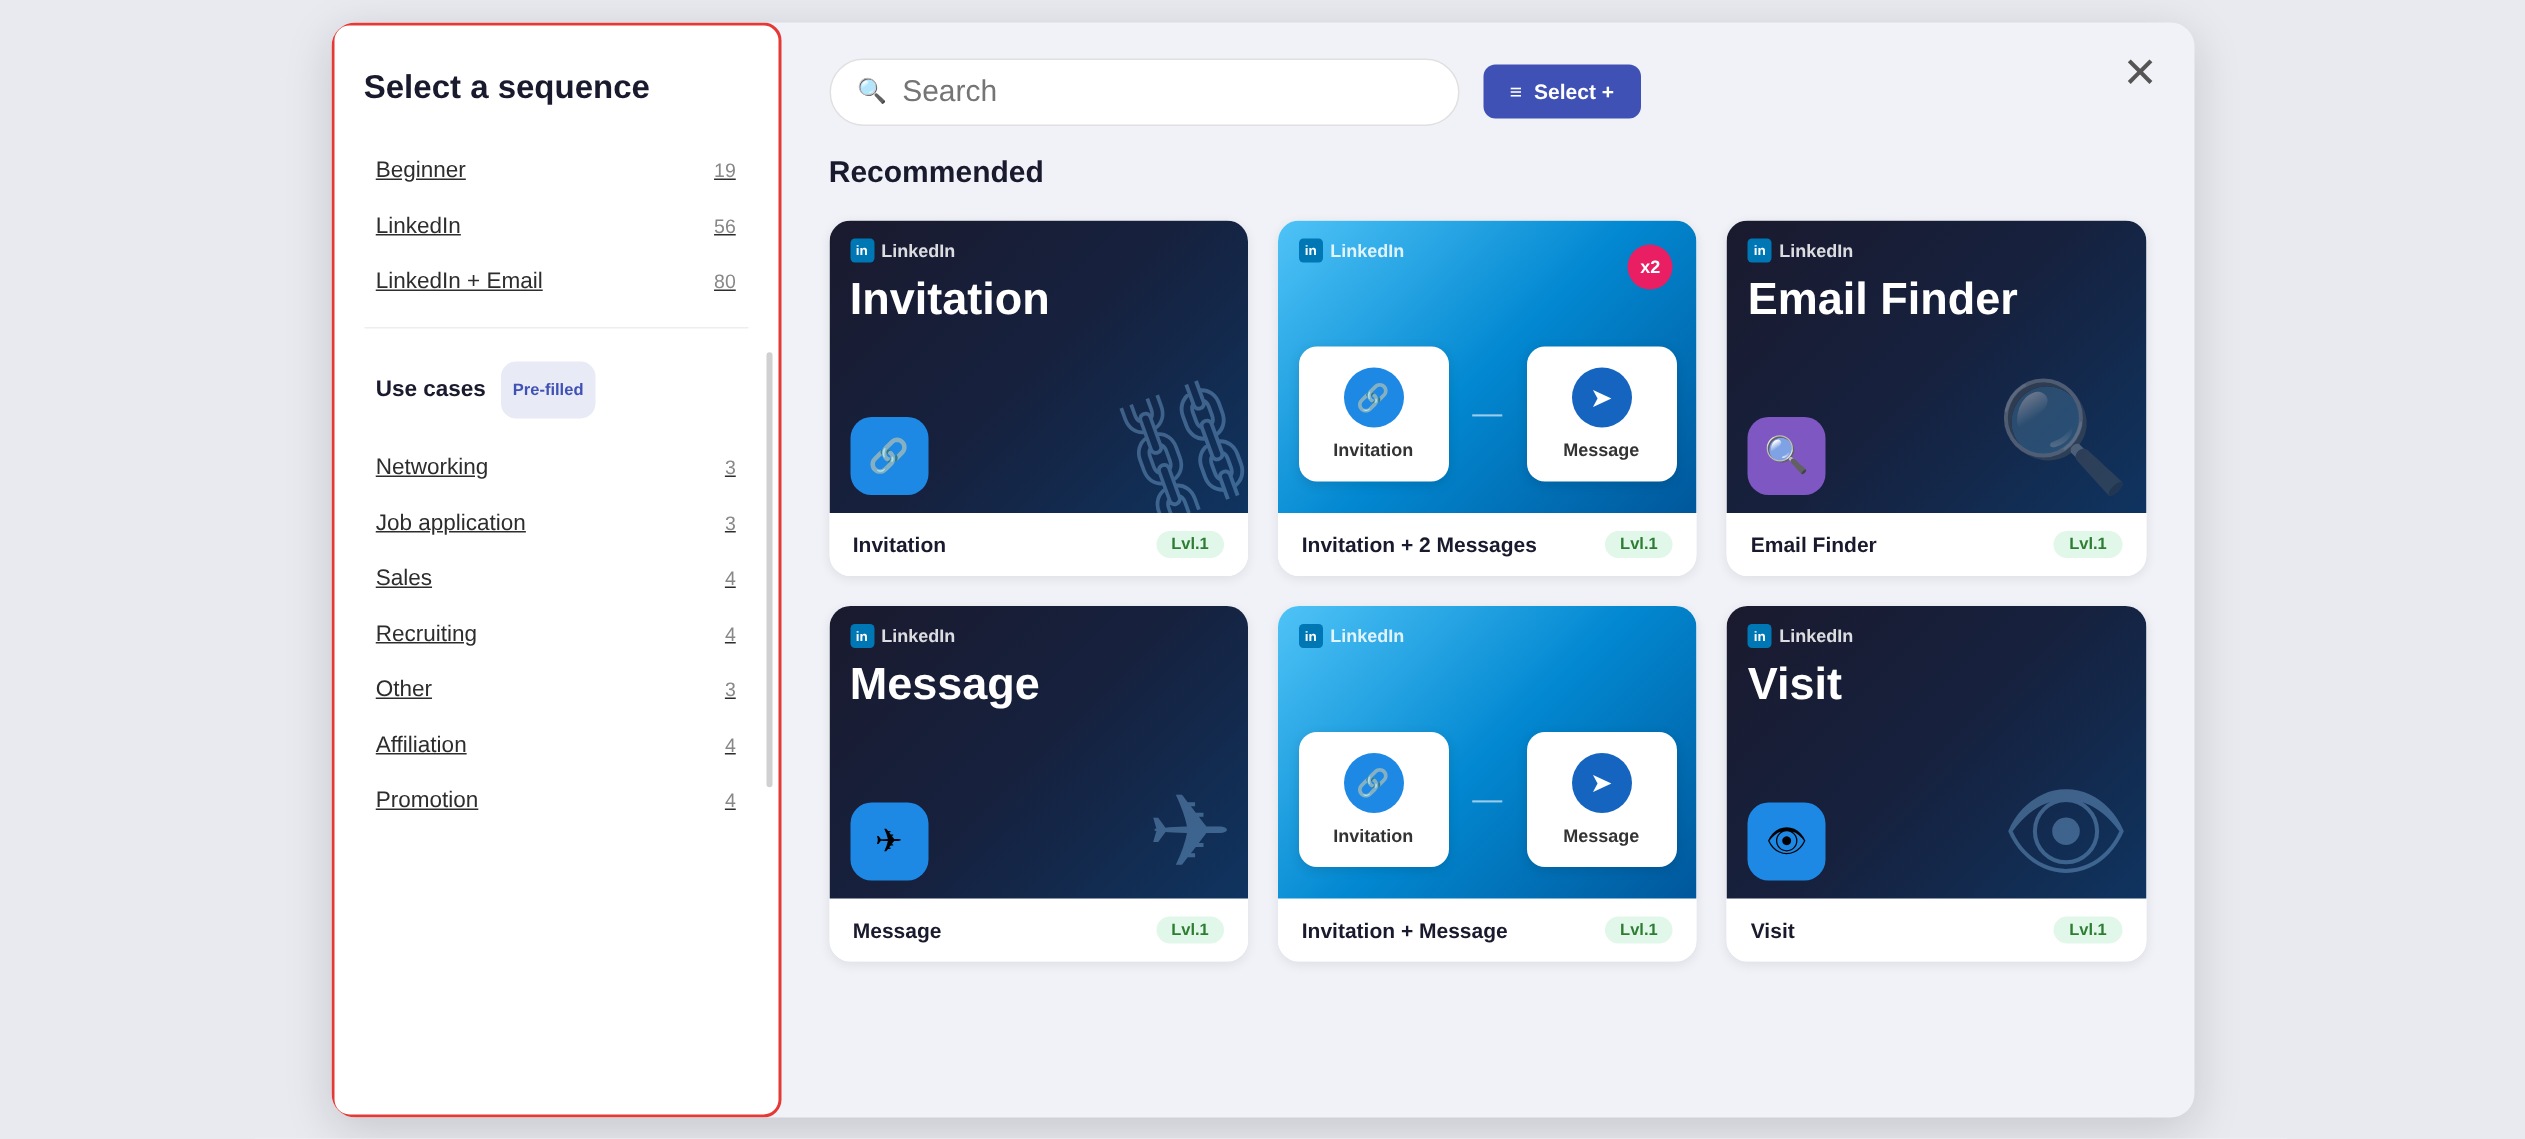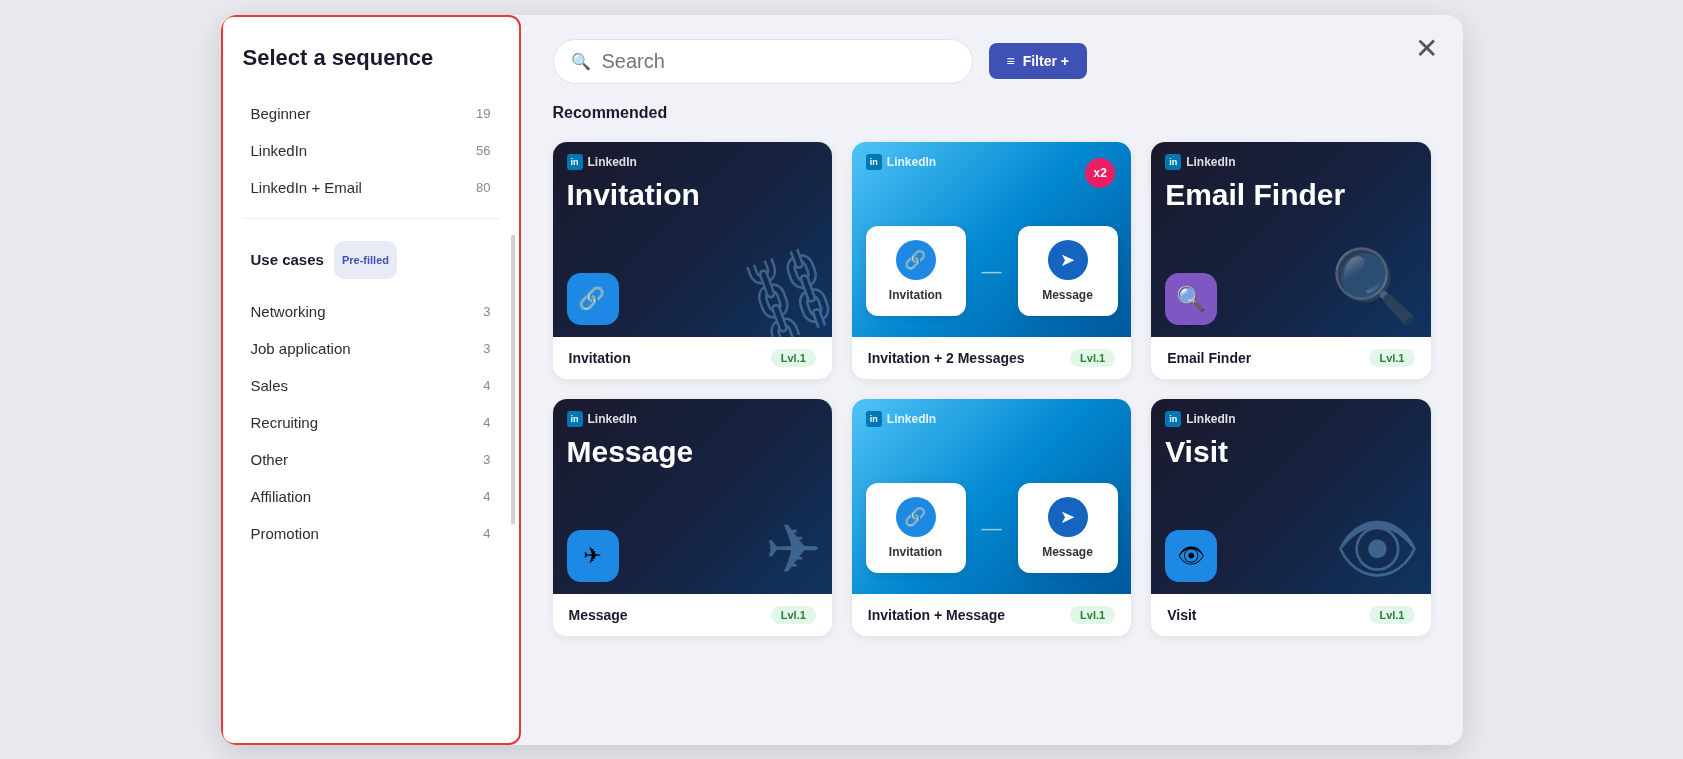"Filter +" span { text: Filter -> Select }
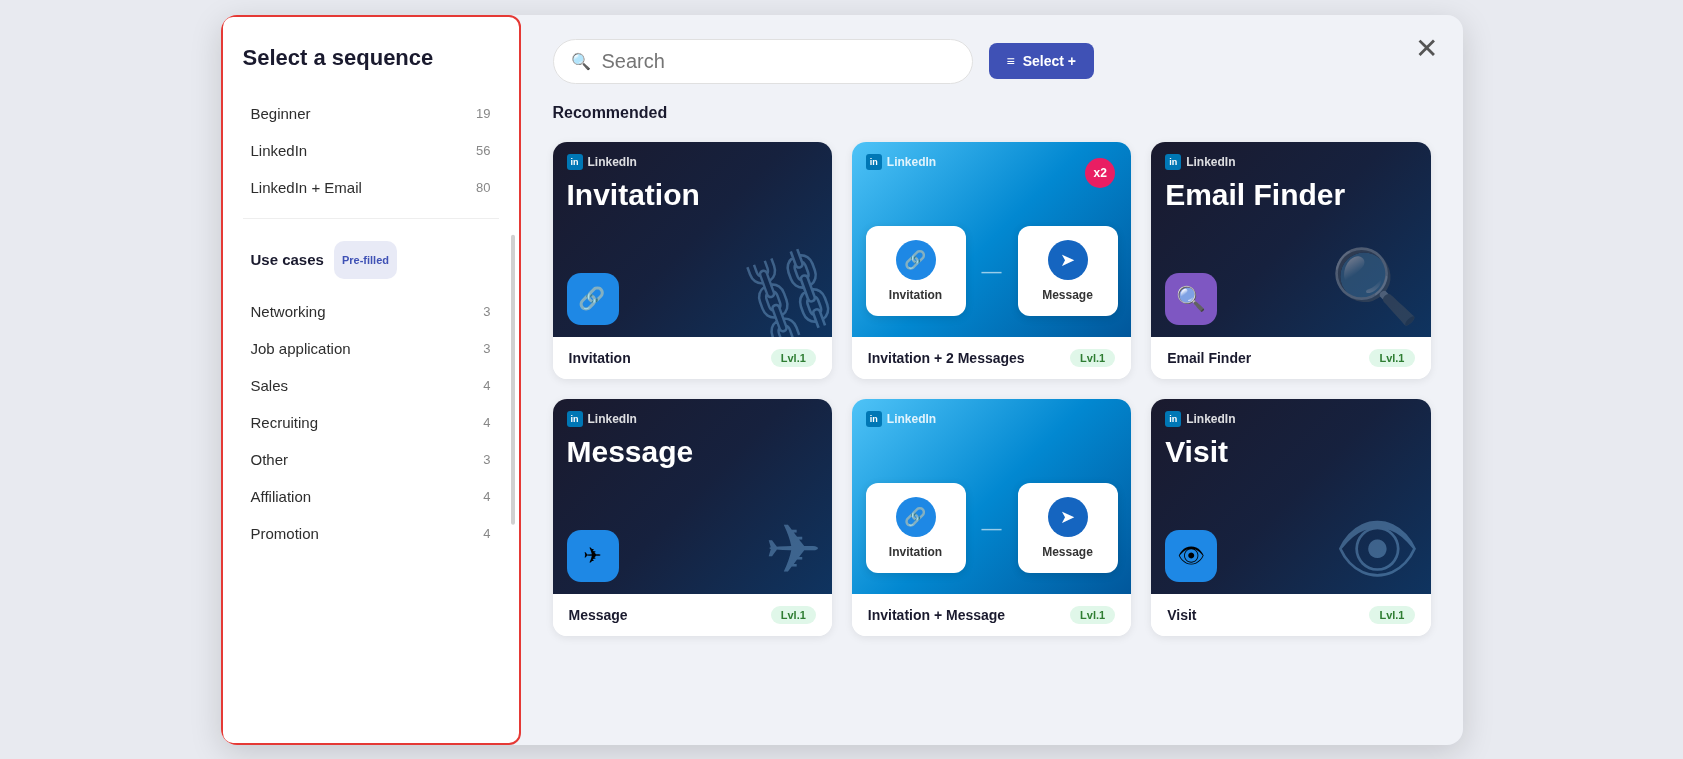"Beginner" .sidebar-item { text-decoration: none -> underline }
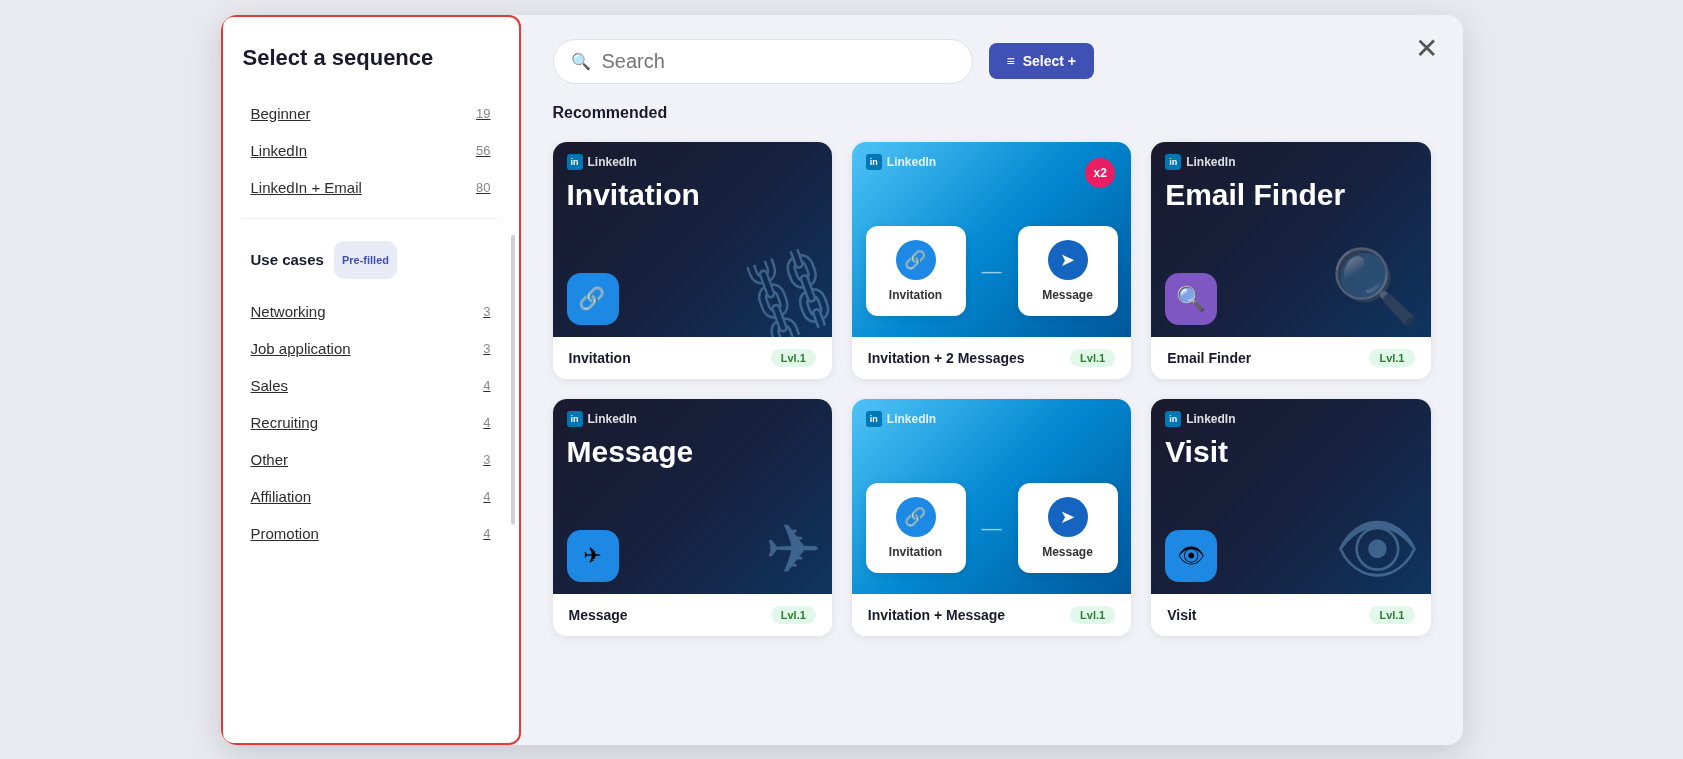"Recommended" .section-title { font-size: 16px -> 20px }
